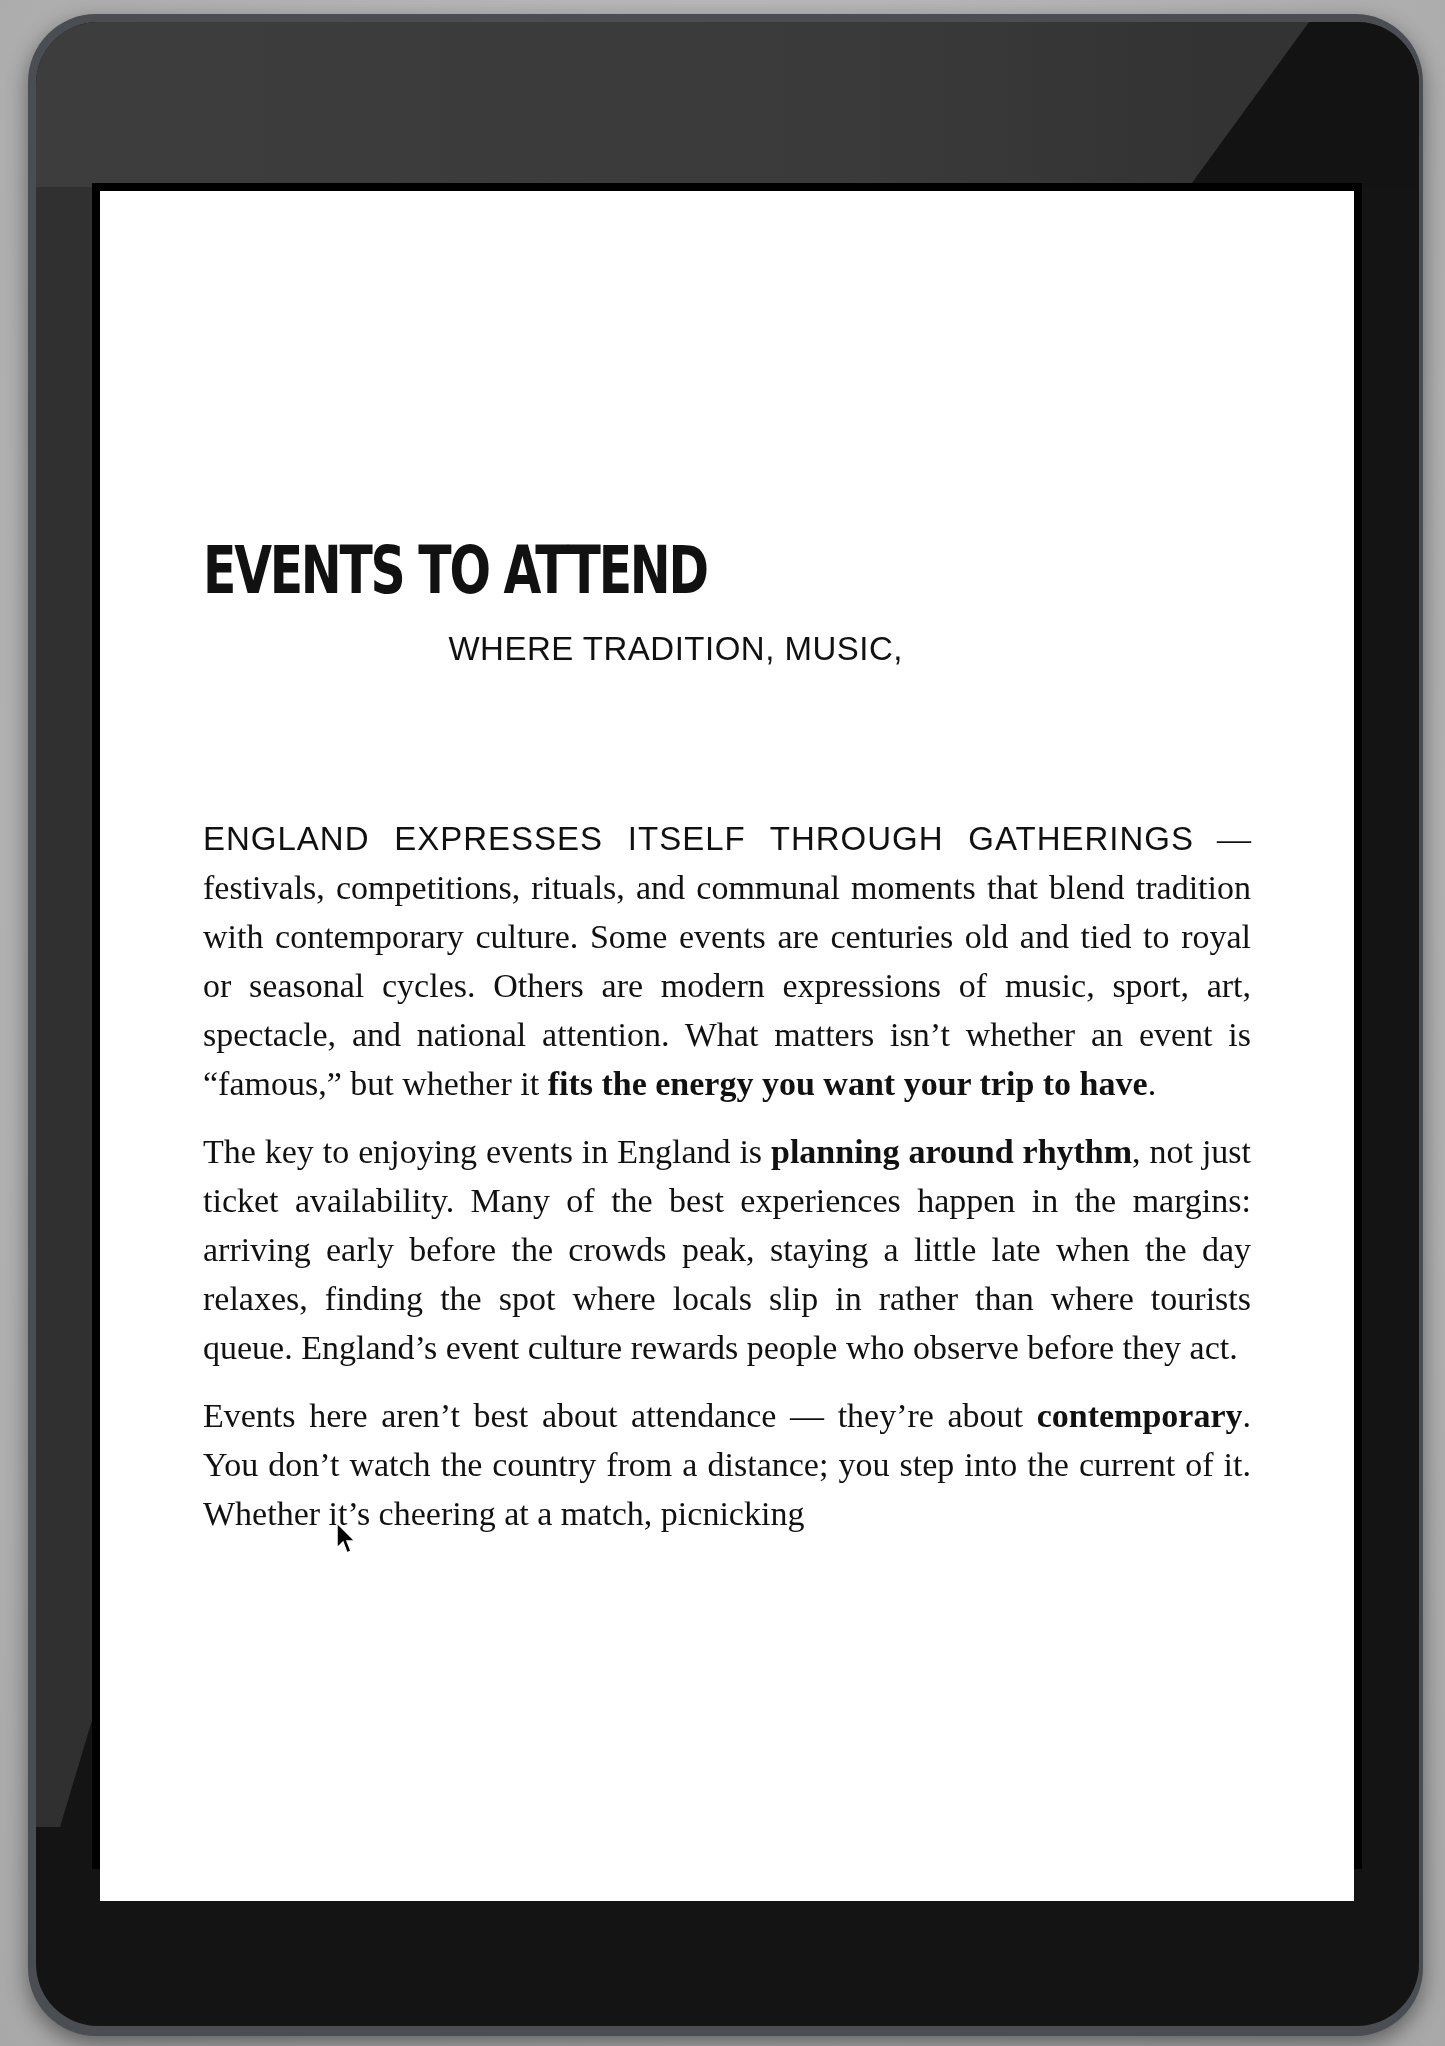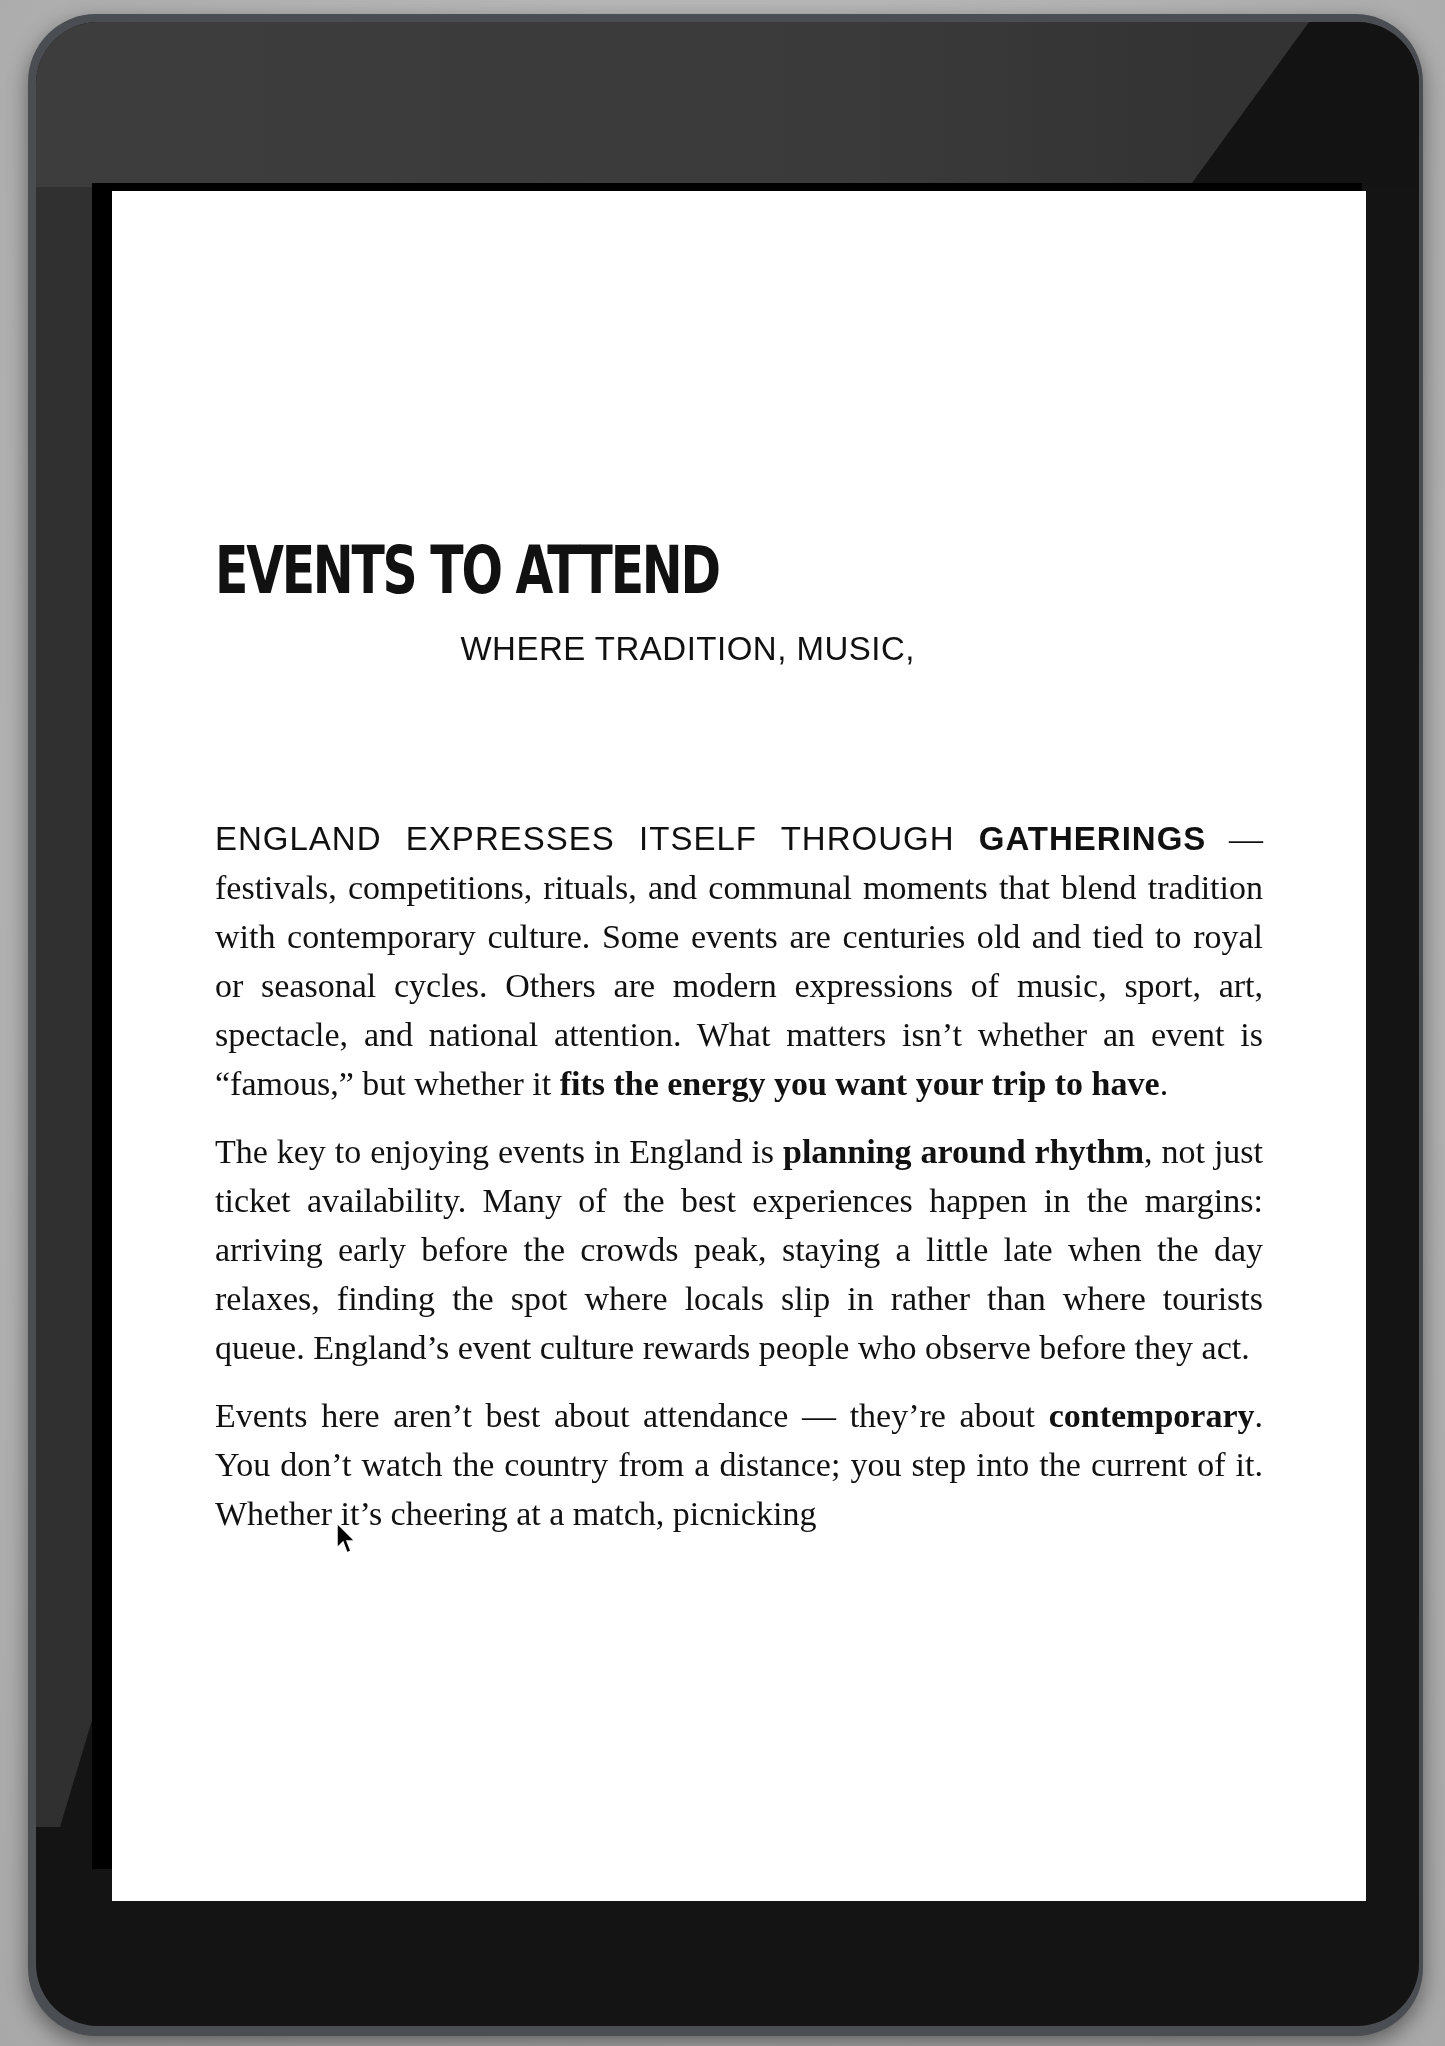"EVENTS TO ATTEND" .screen { left: 112px -> 100px }
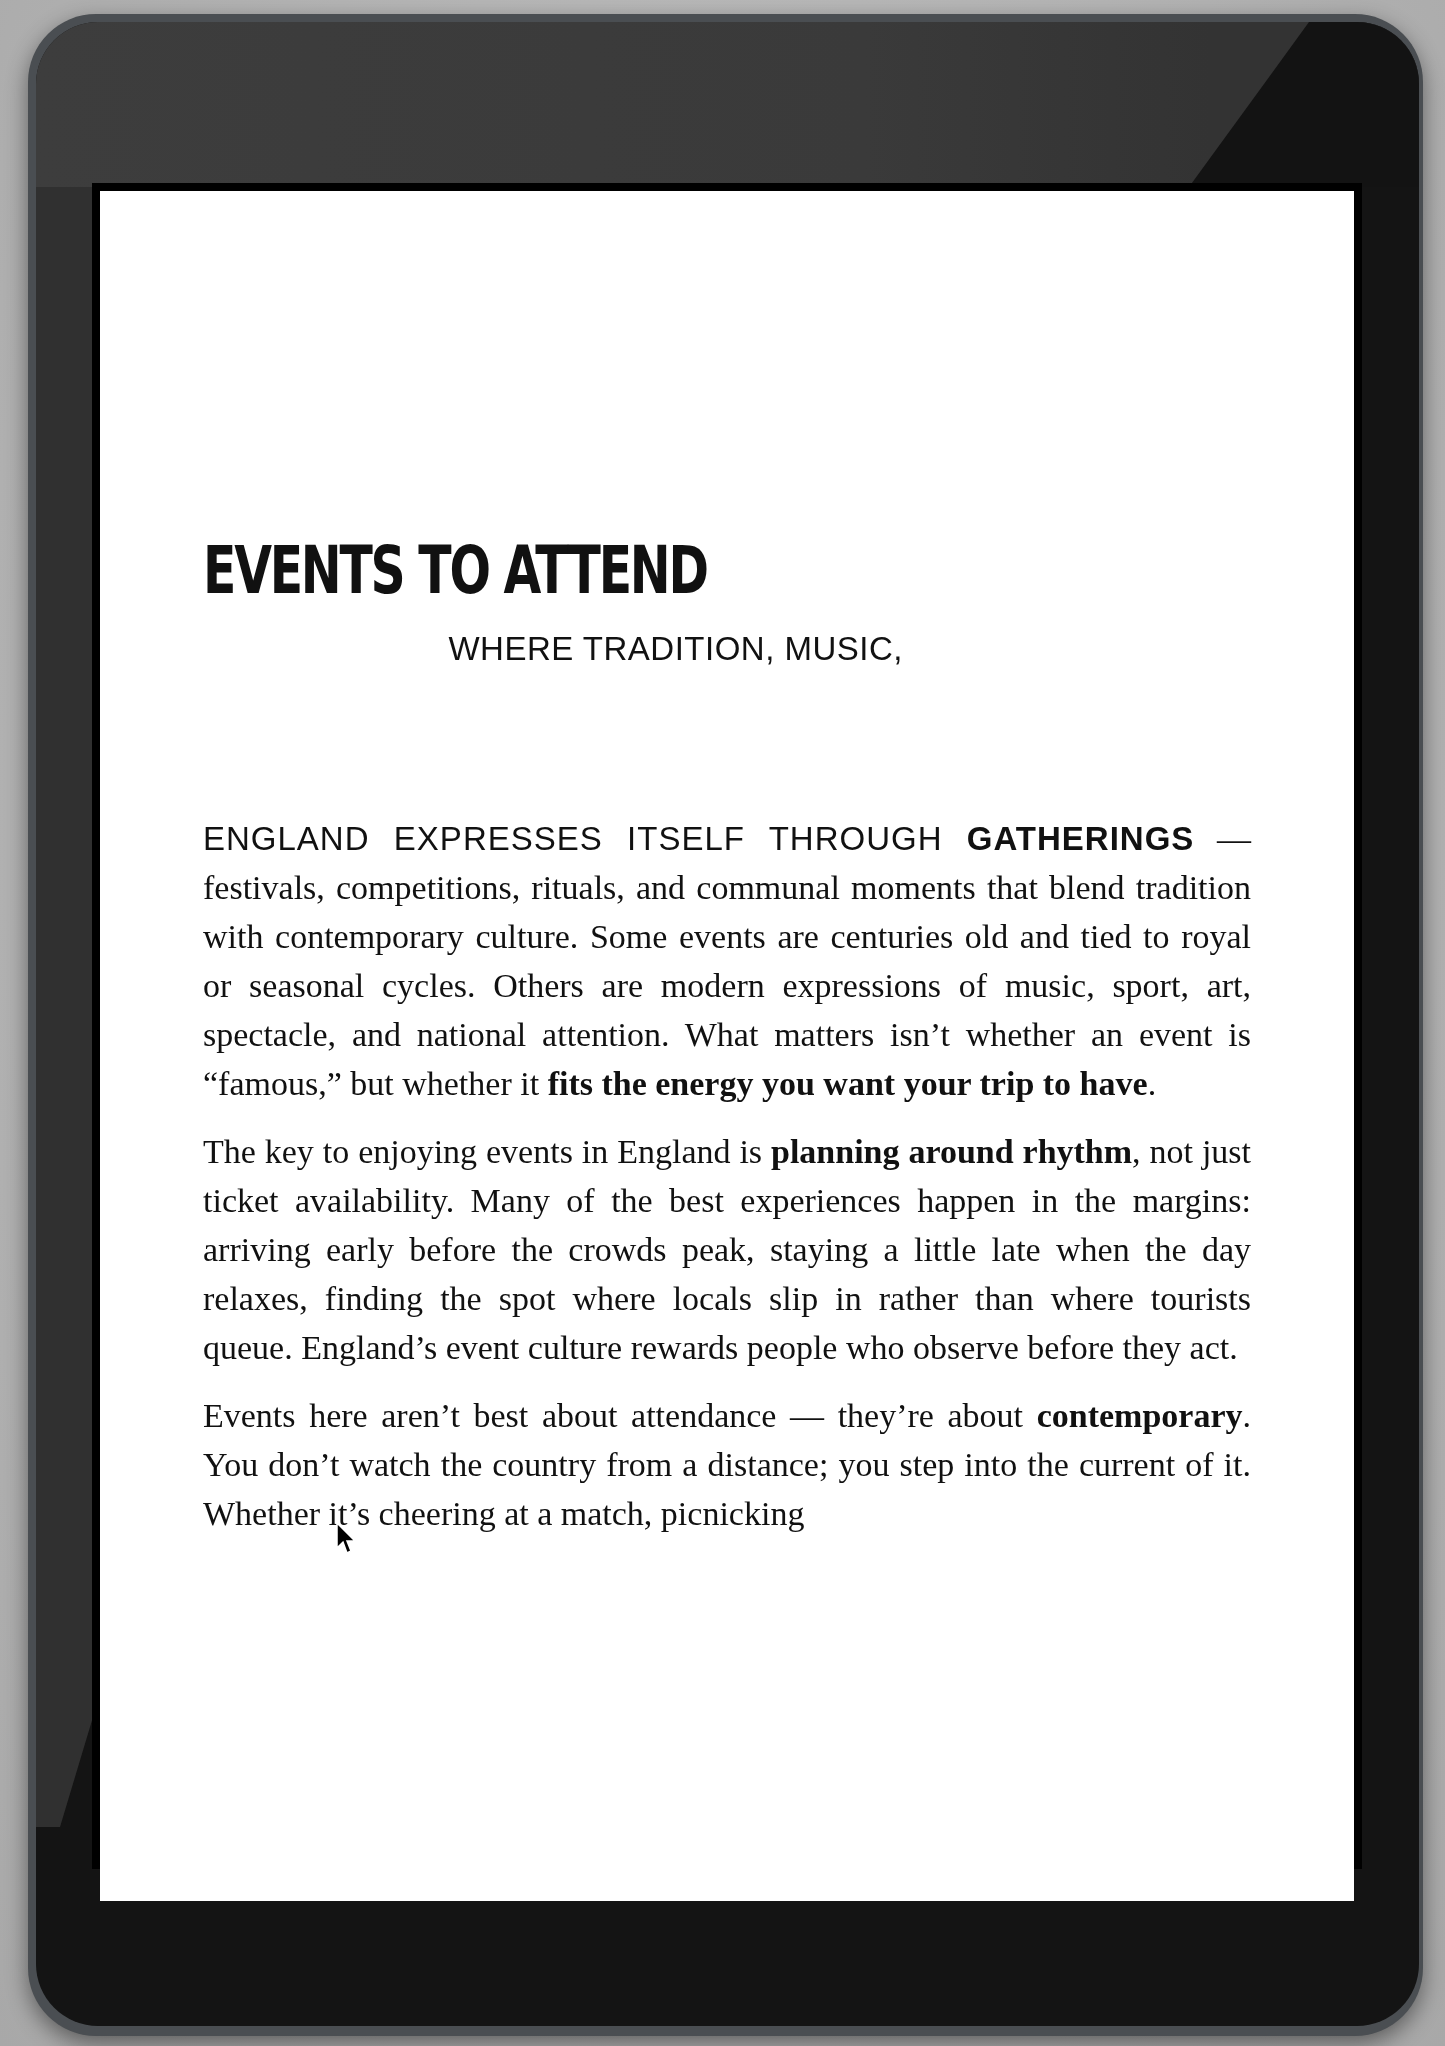"GATHERINGS" .lead b { font-weight: bold -> normal }
